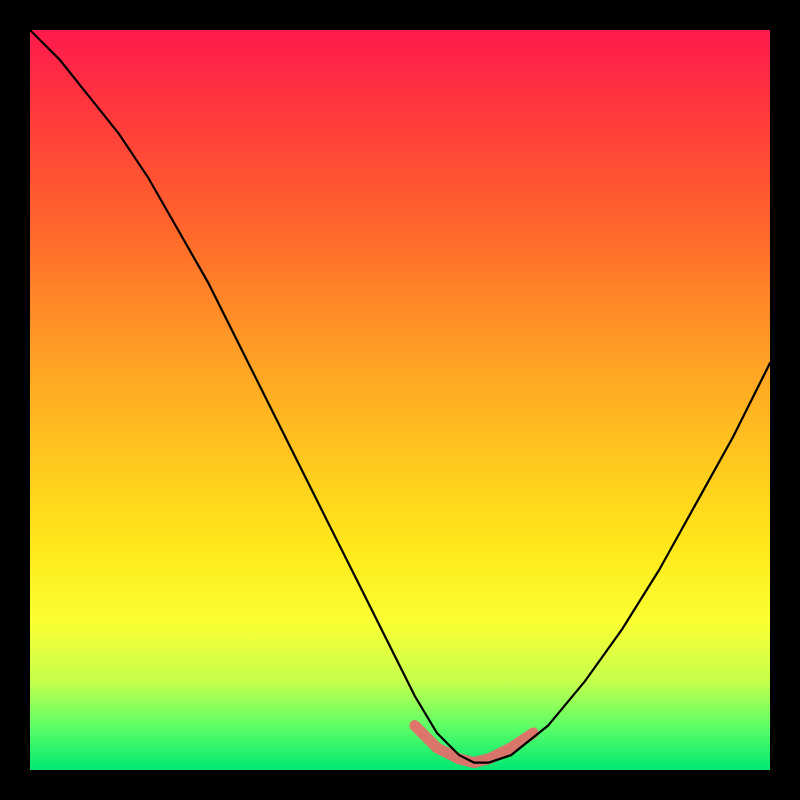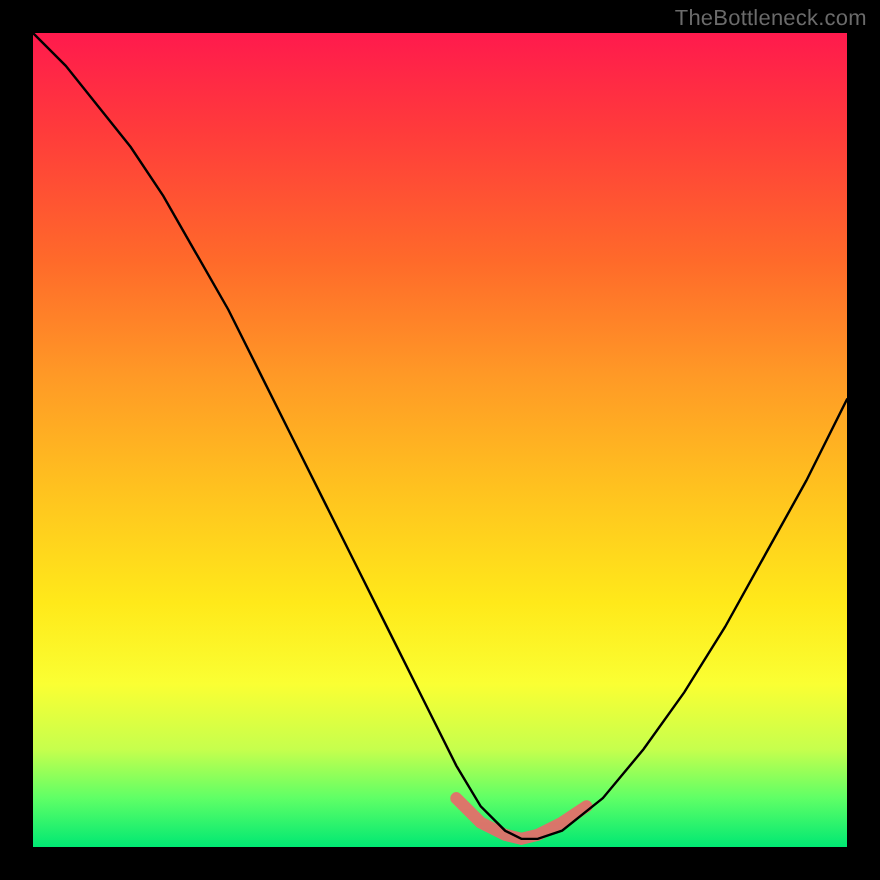"TheBottleneck.com" div.watermark { html: <div>TheBottleneck.com</div> -> none }
